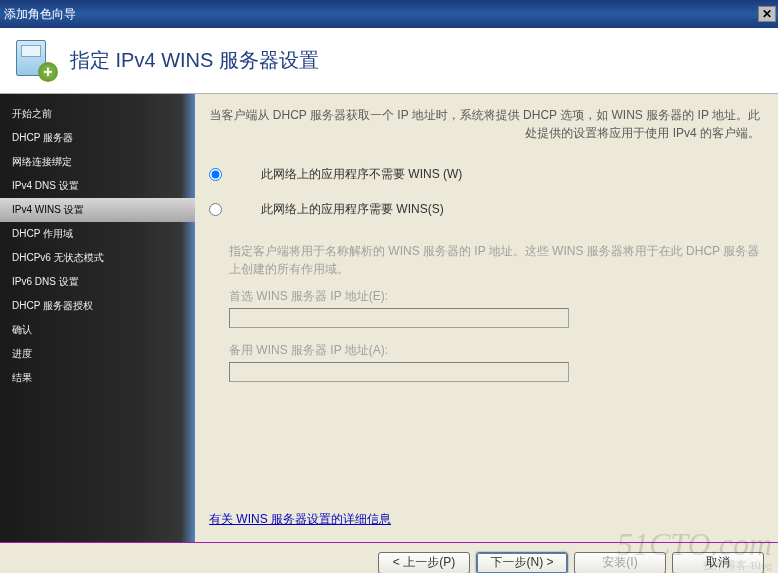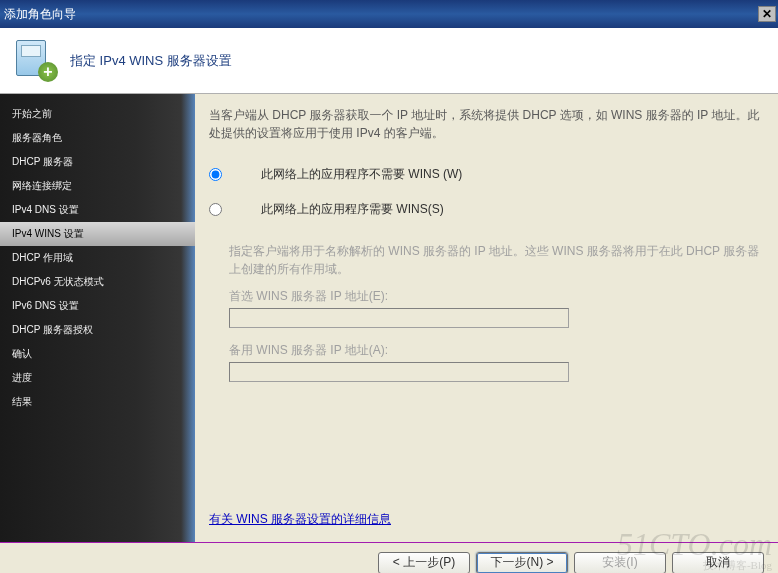"指定 IPv4 WINS 服务器设置" .header-title { font-size: 13px -> 20px }
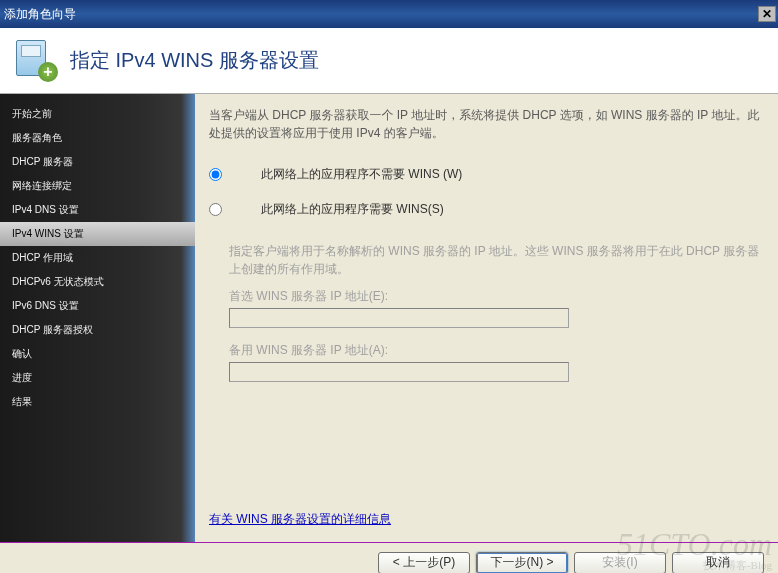"当客户端从 DHCP 服务器获取一个 IP 地址时，系统将提供" .intro { text-align: none -> right }
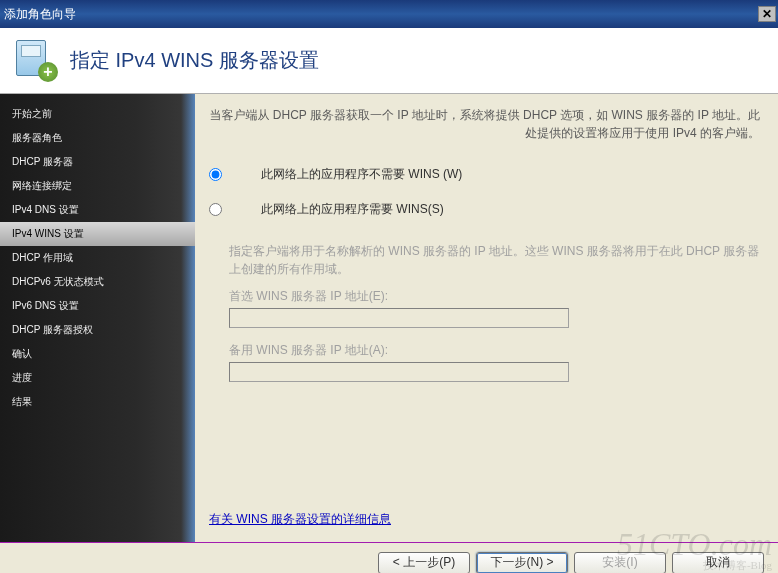"服务器角色" div.nav-item { html: <div>服务器角色</div> -> none }
